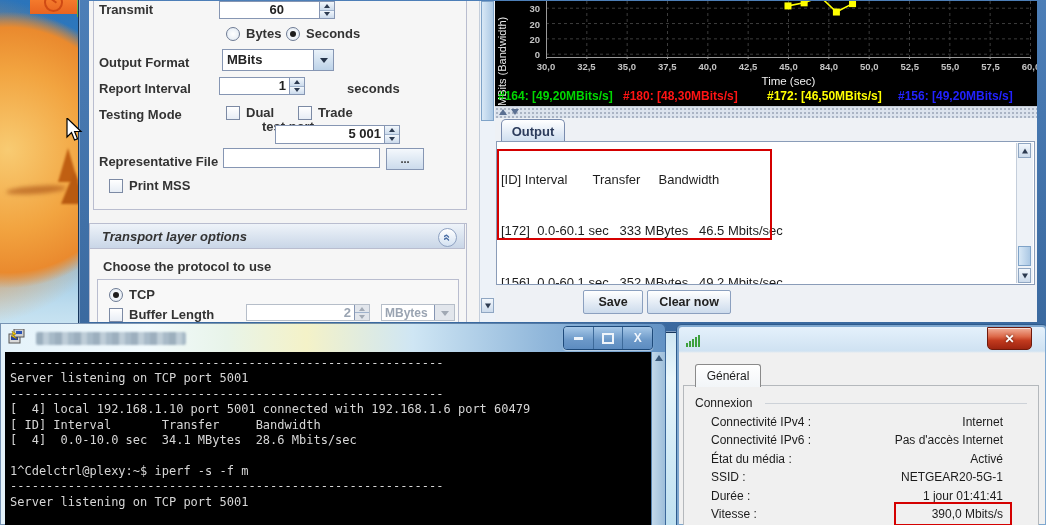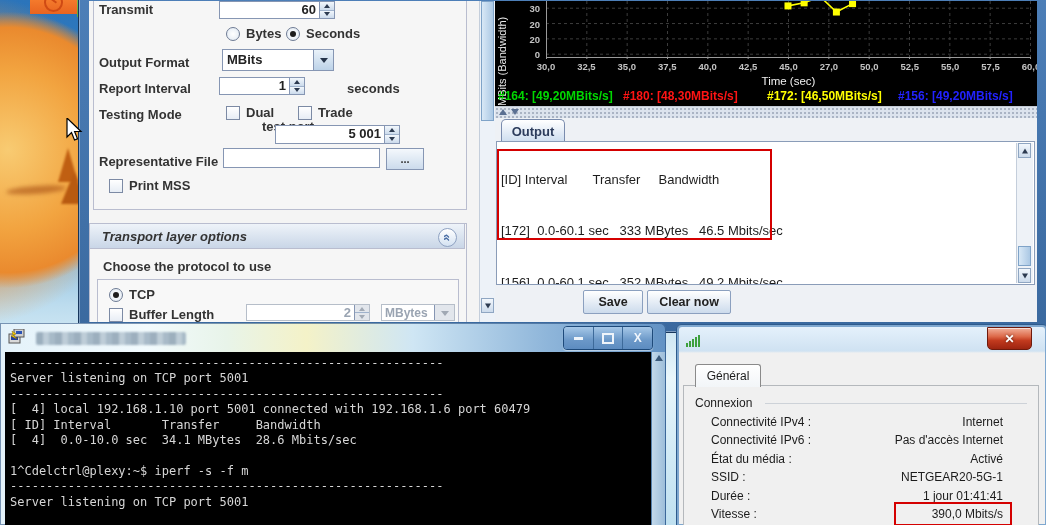"60" div.spinner { gap: none -> 32px }
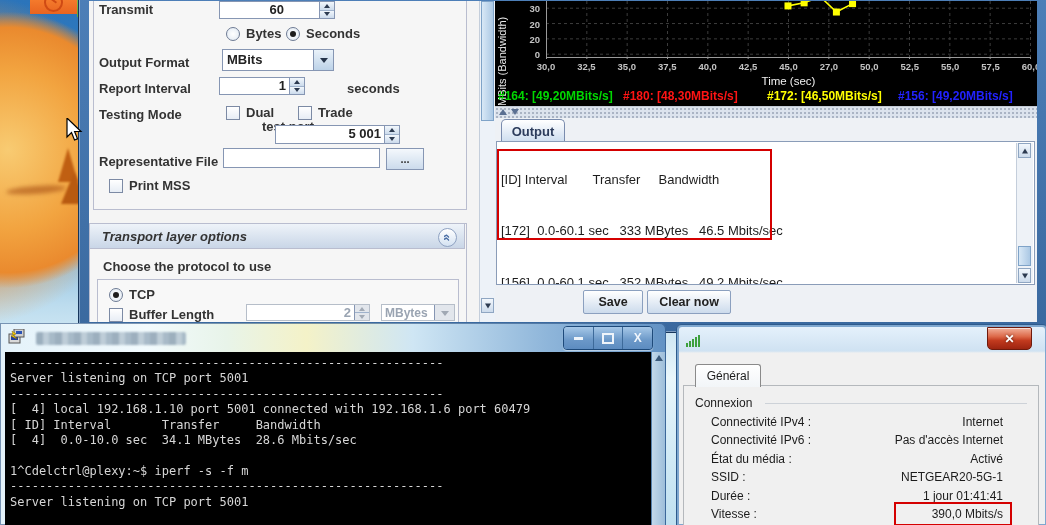"27,0" span { text: 27,0 -> 84,0 }
